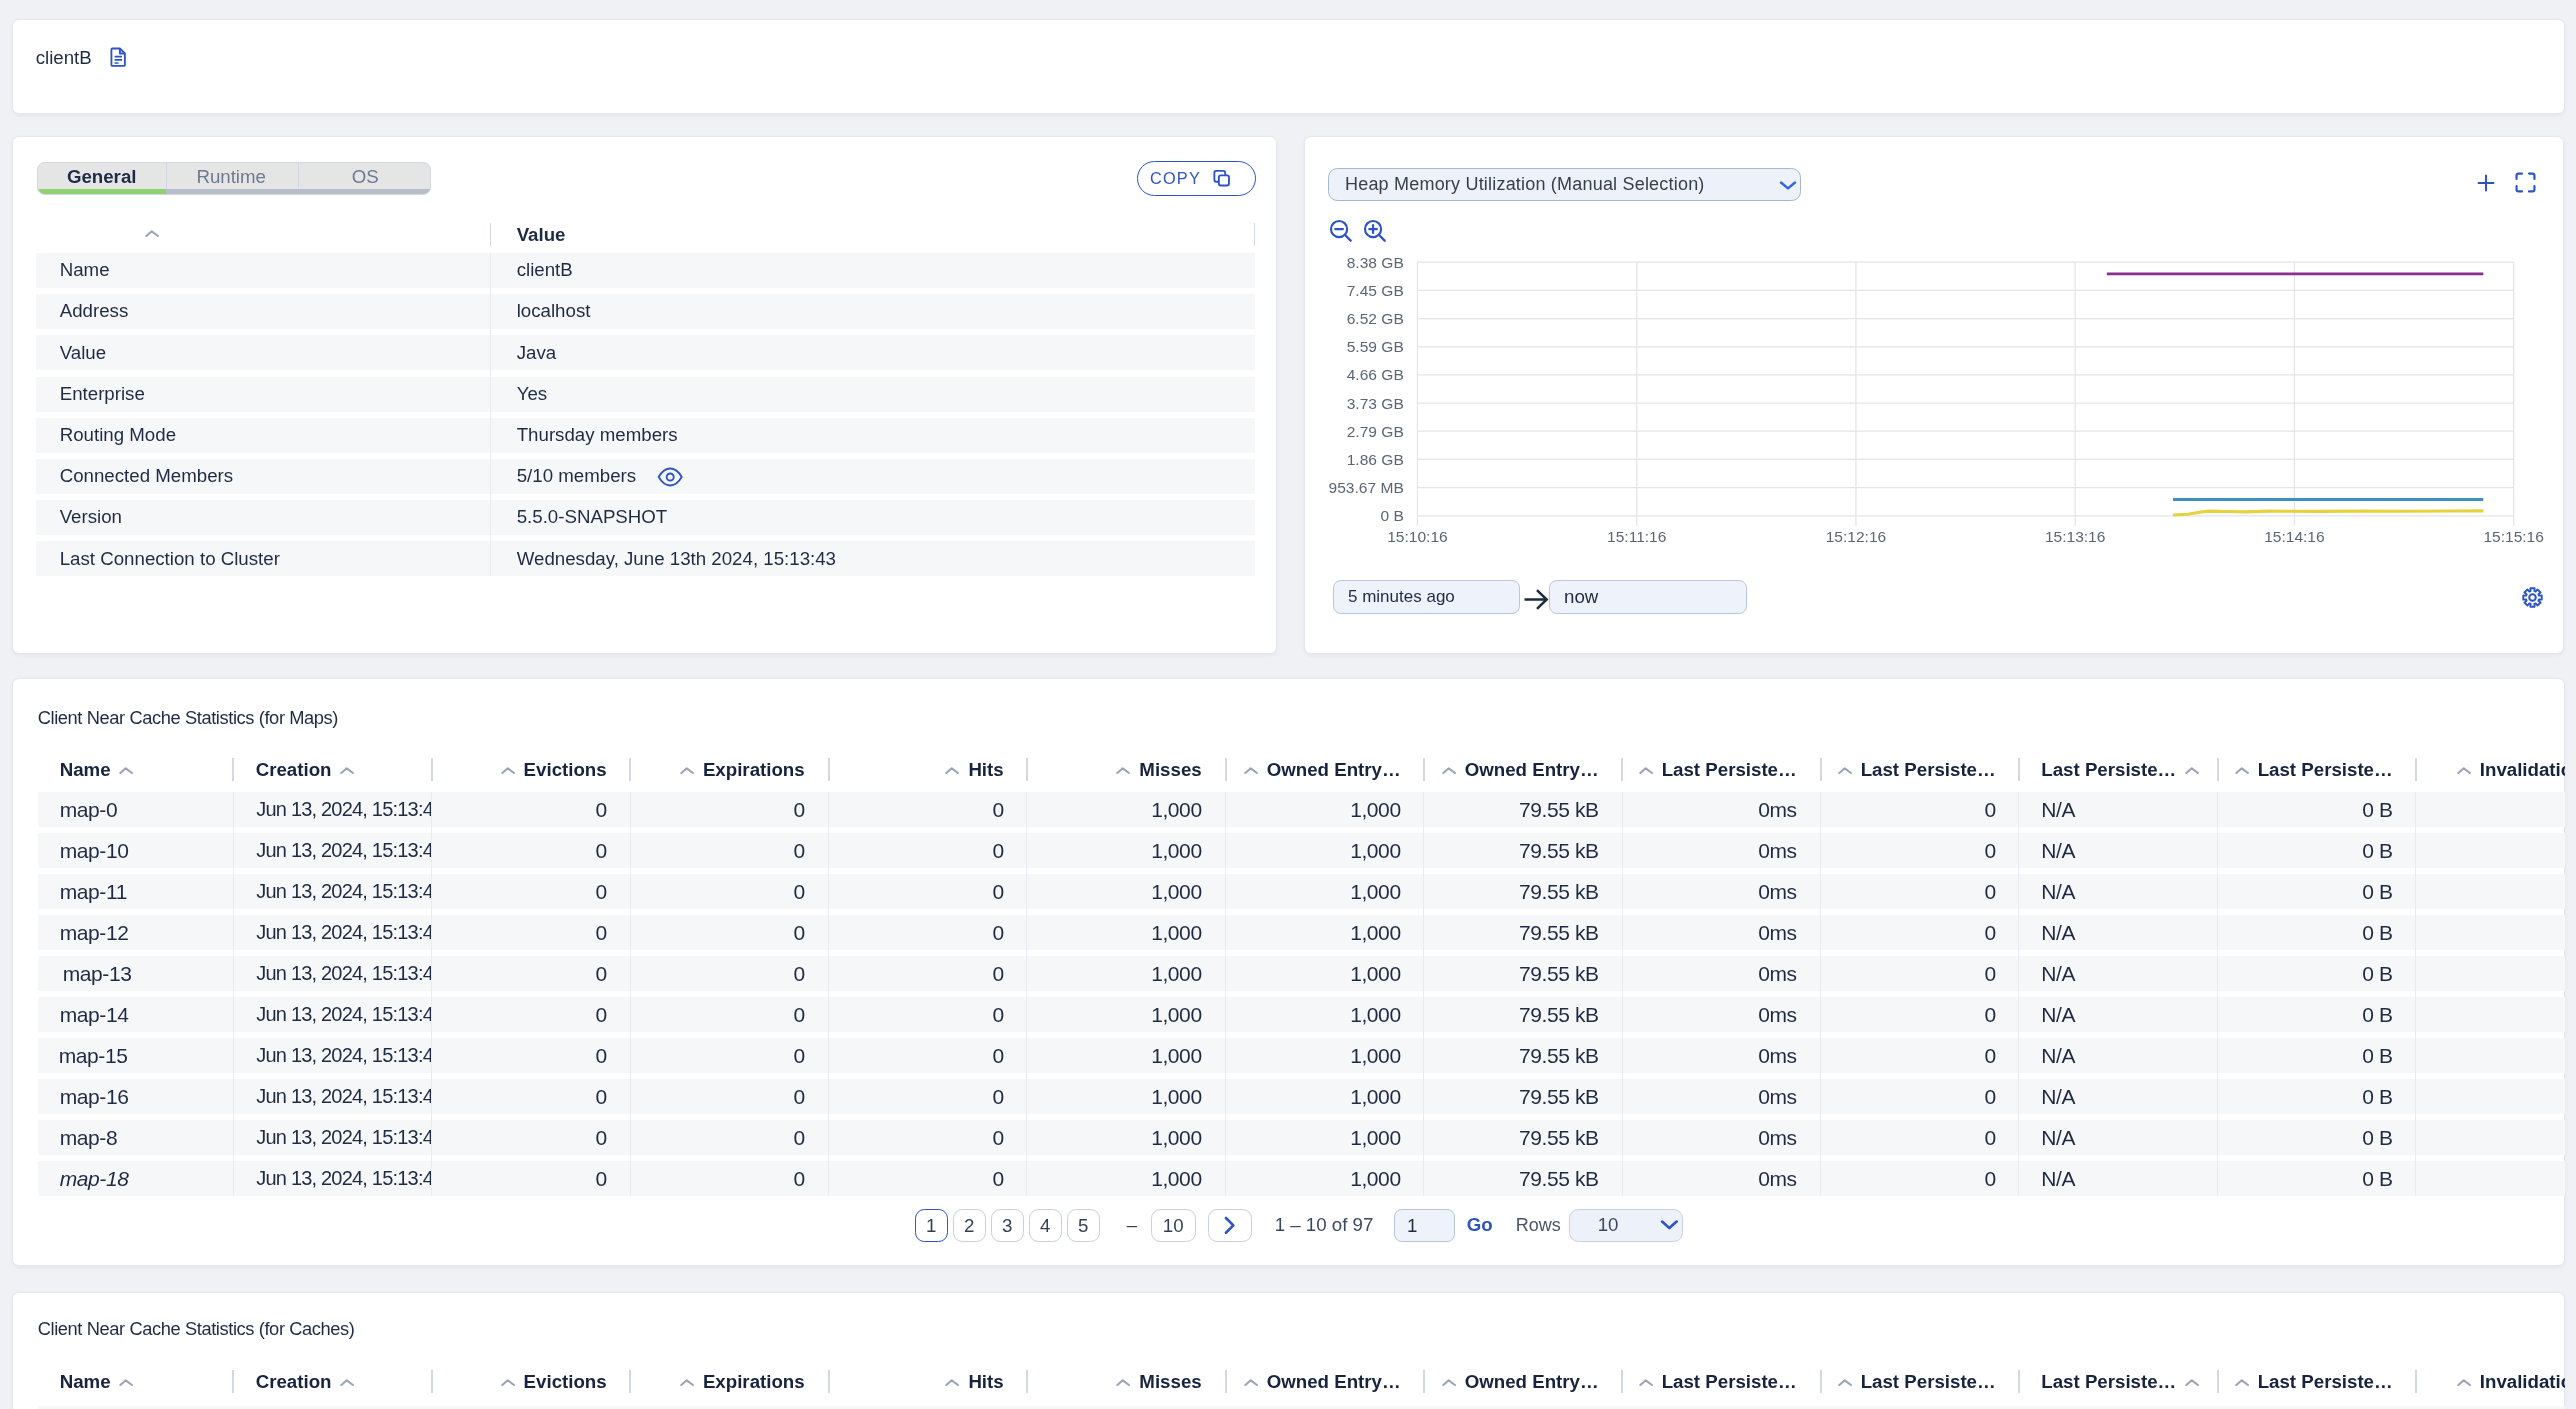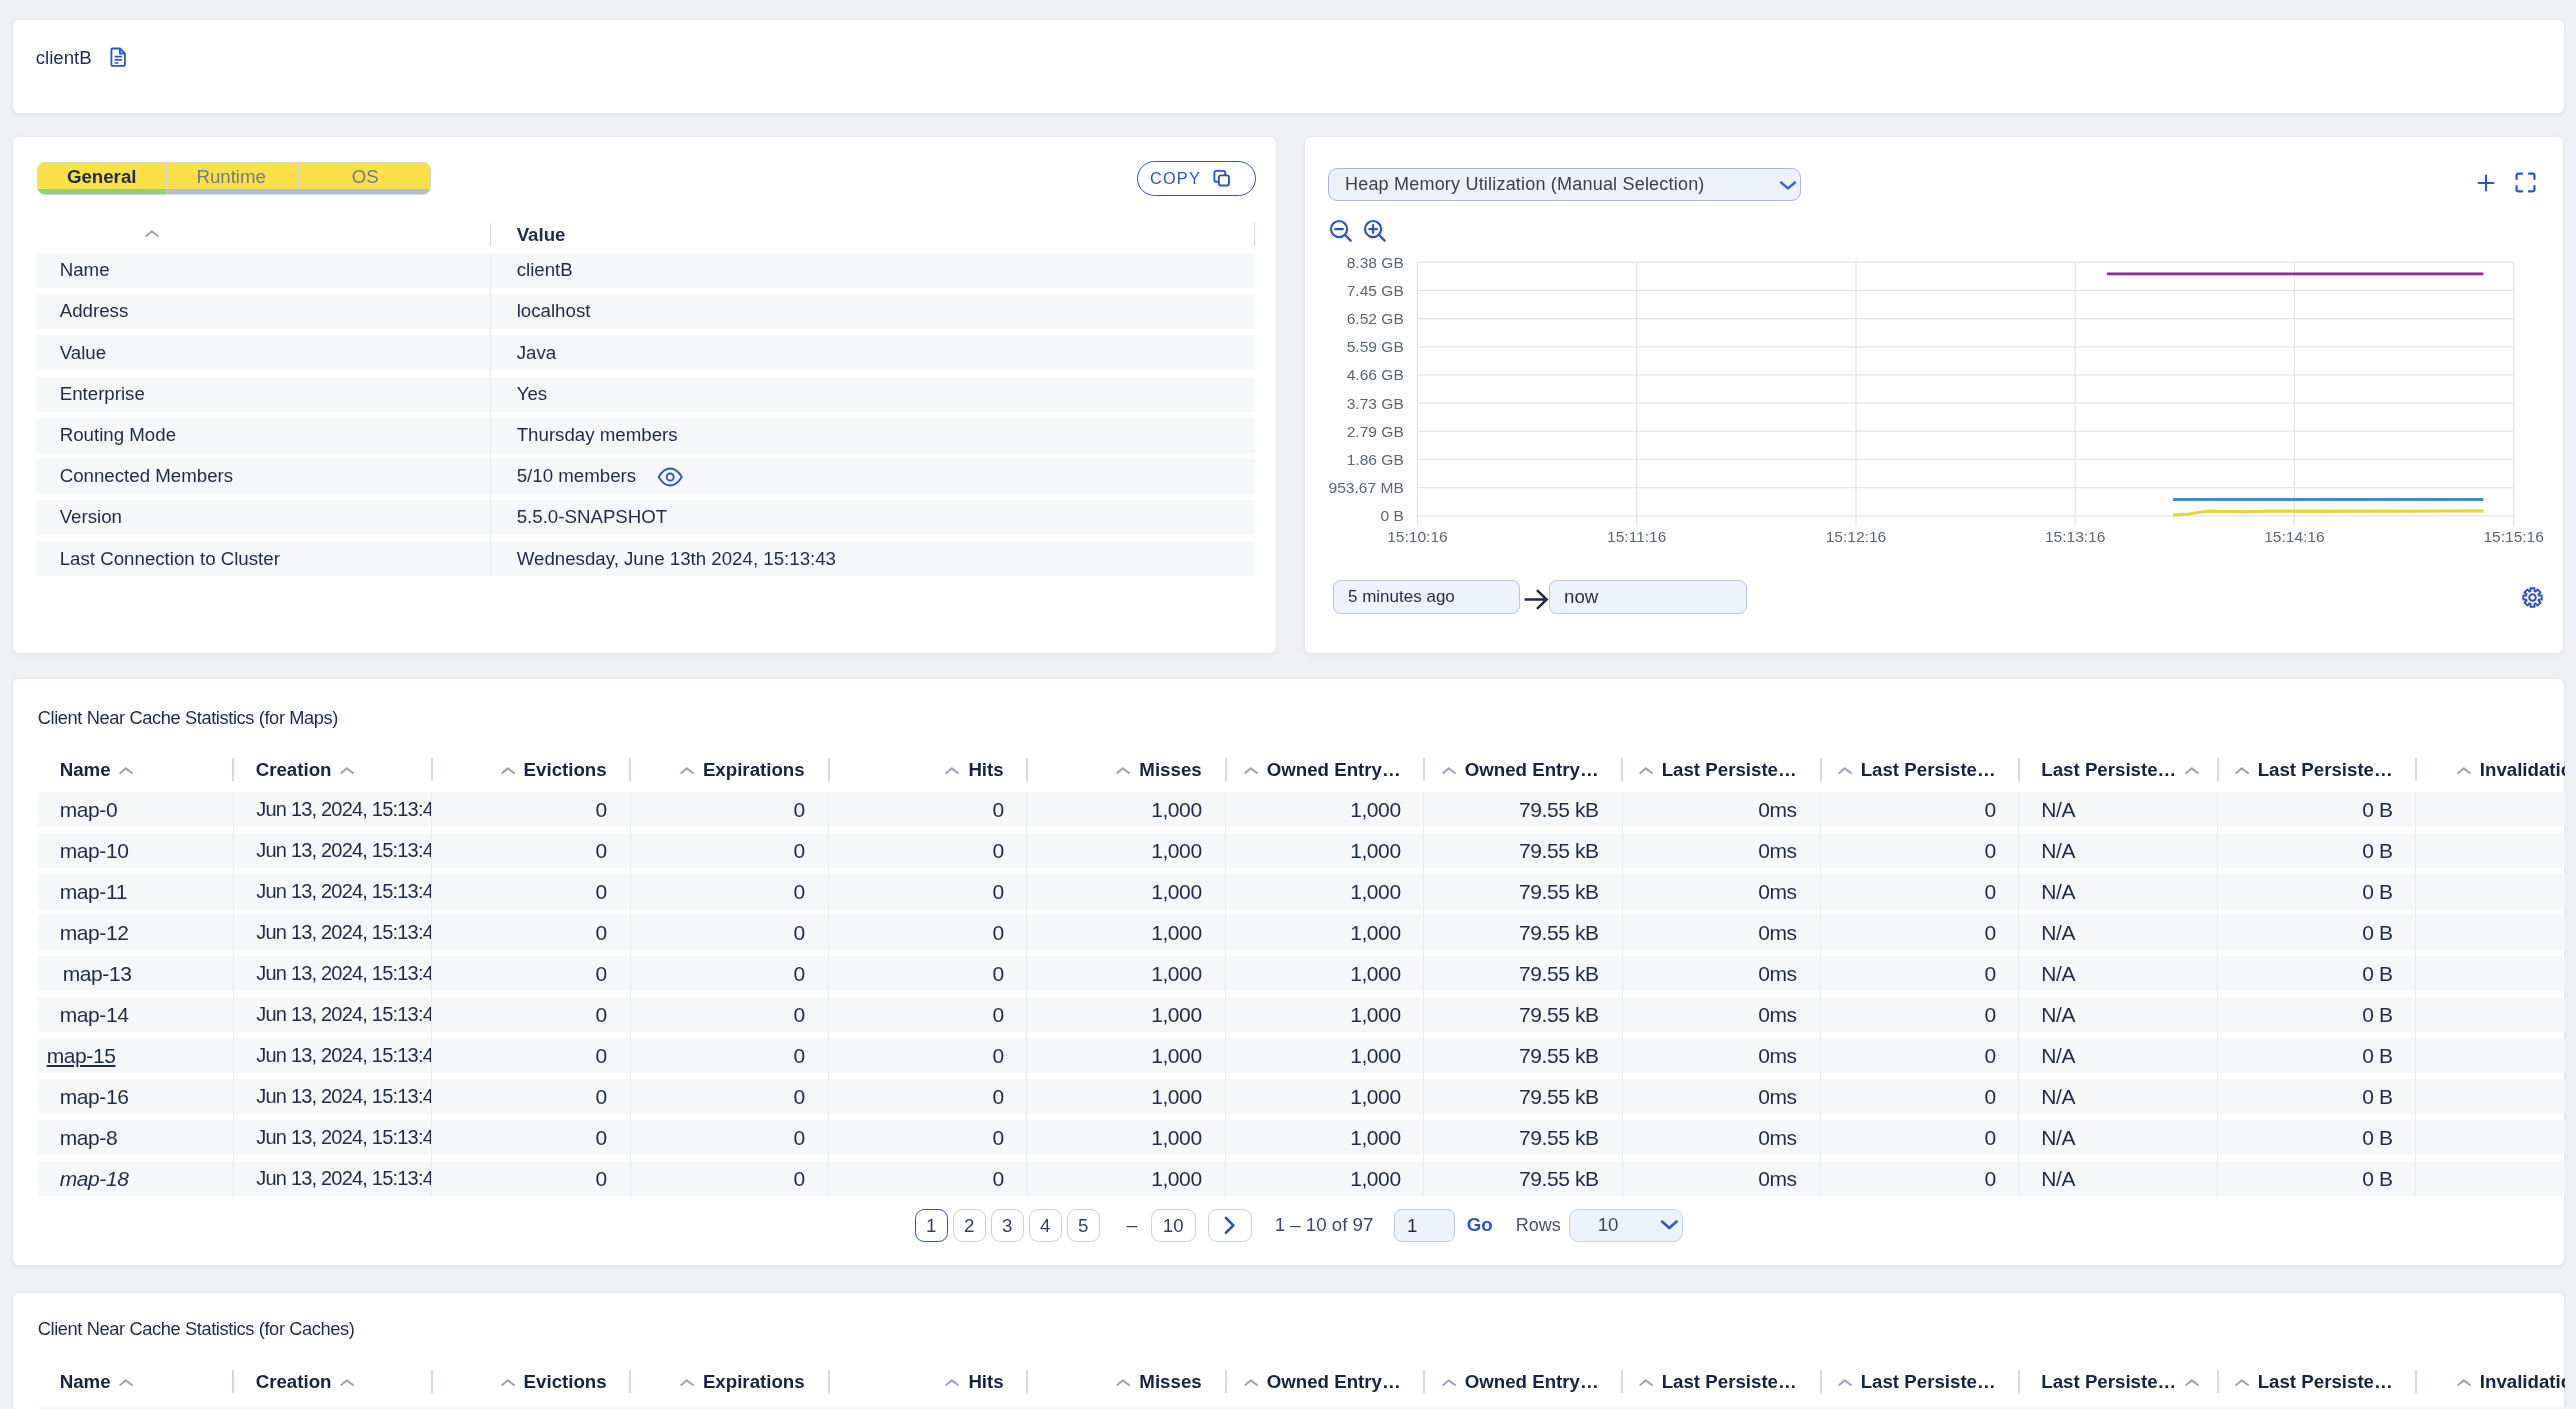"General" #tabs { background: #fde047 -> #e5e5e5 }
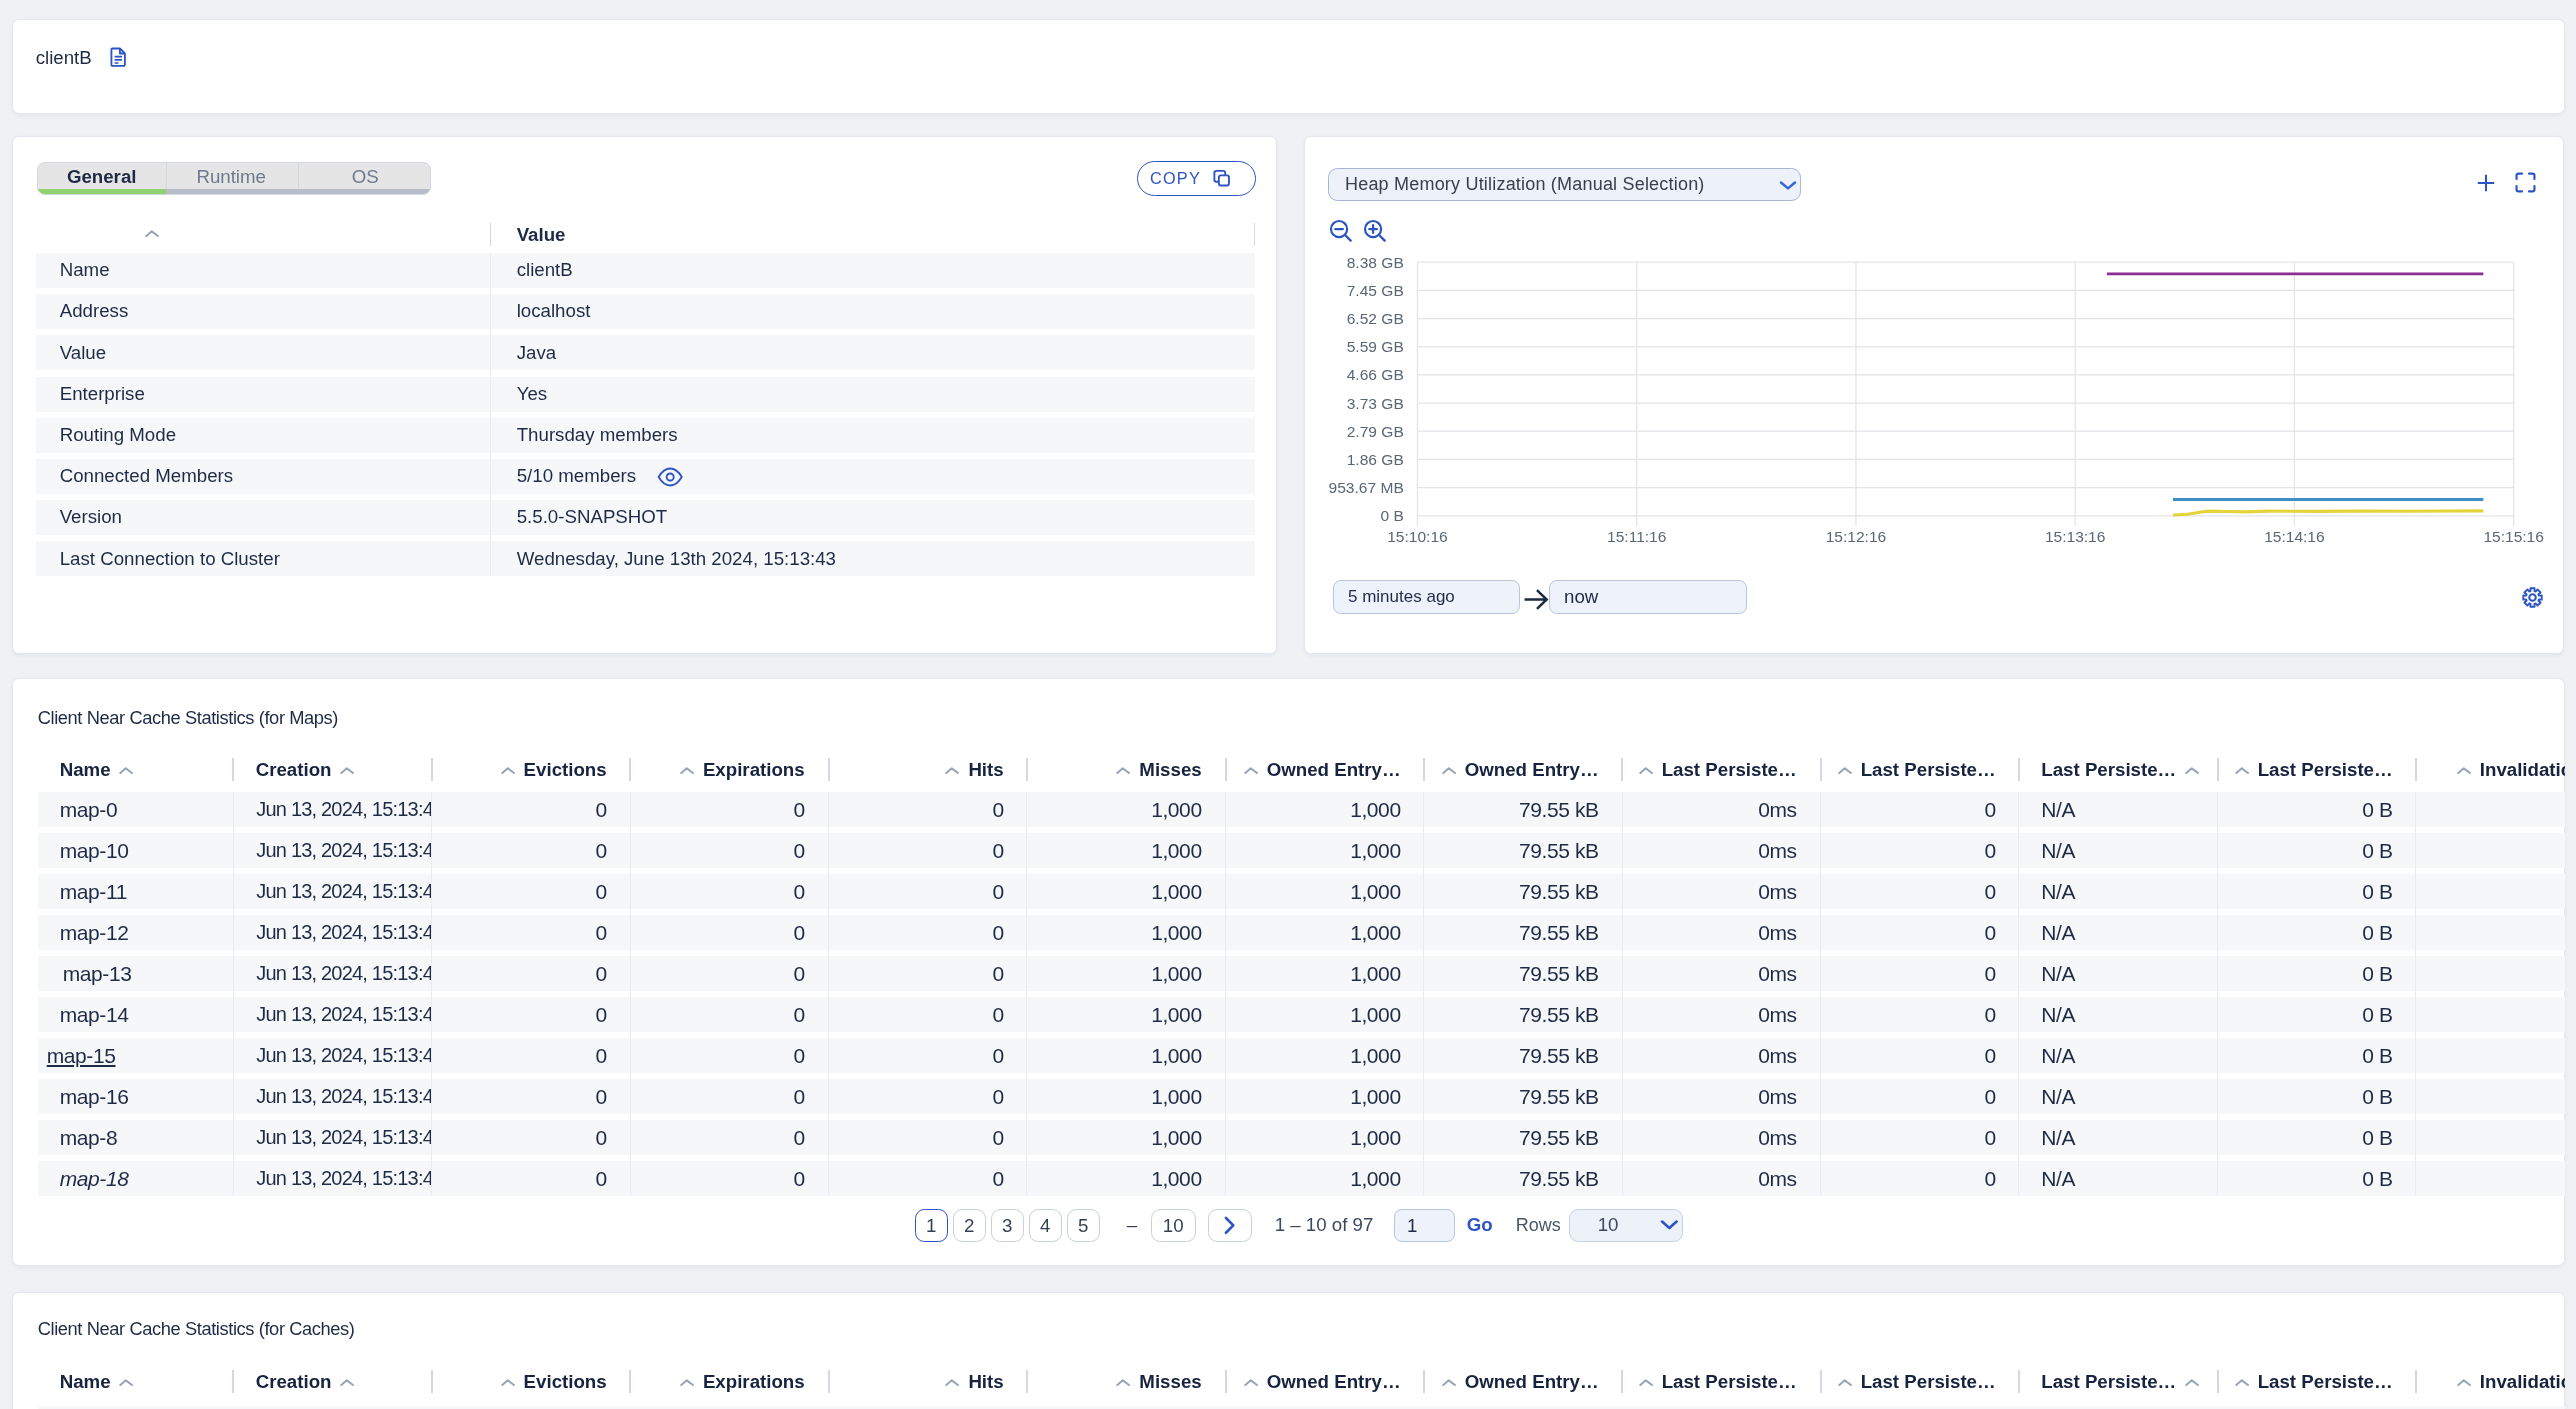"map-15" div.bcell { left: 12px -> 24px; text-decoration: underline -> none }
